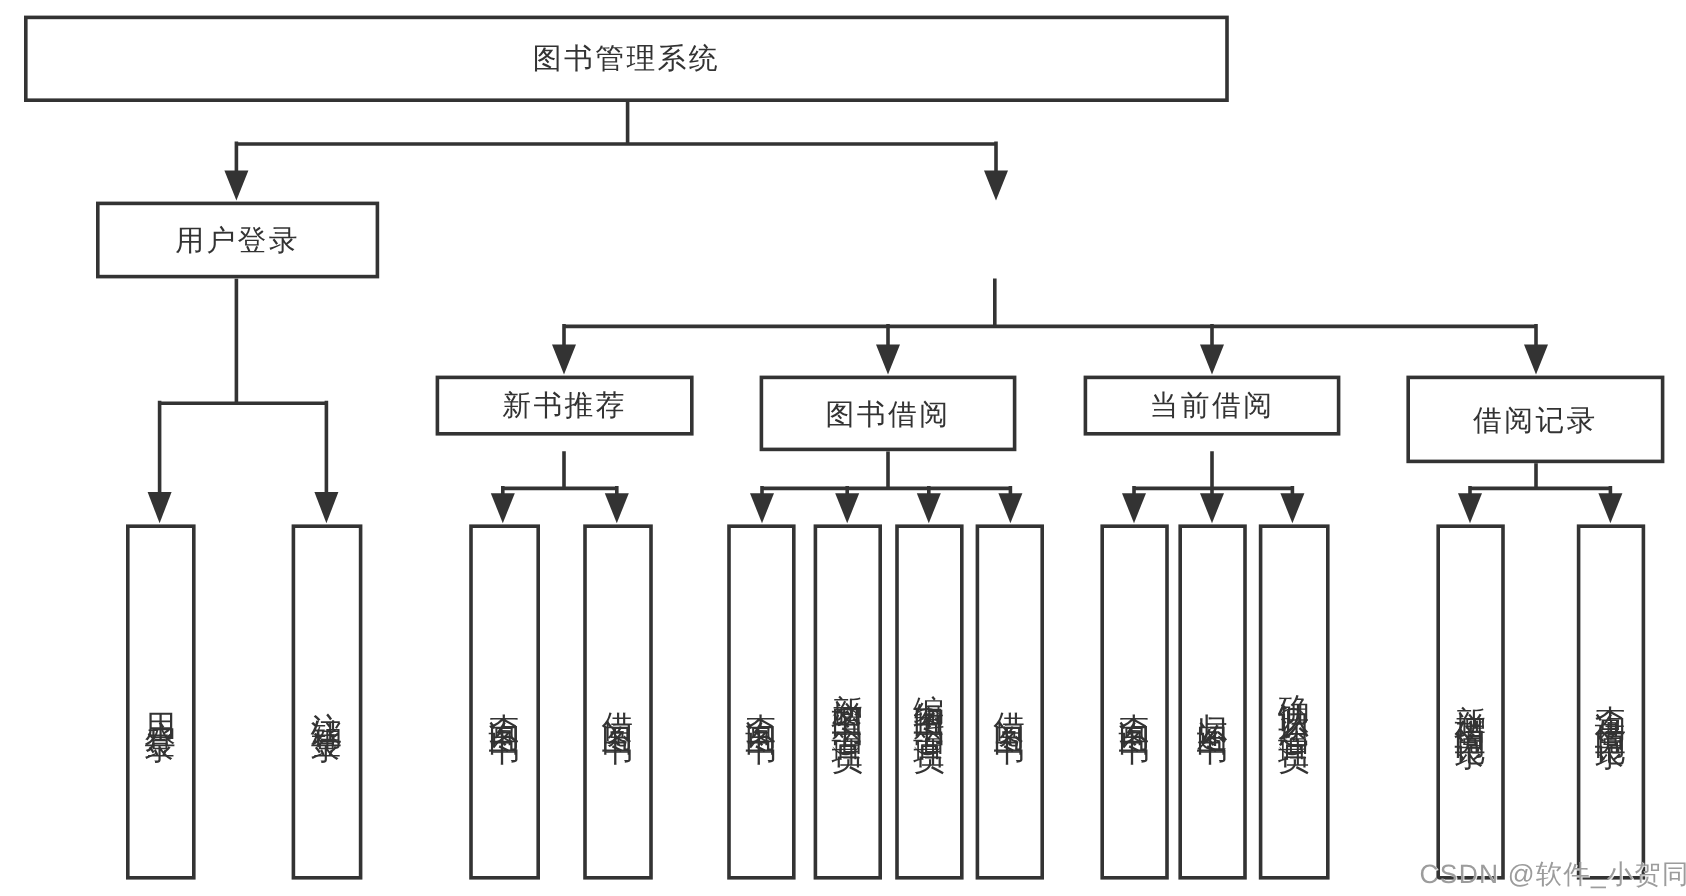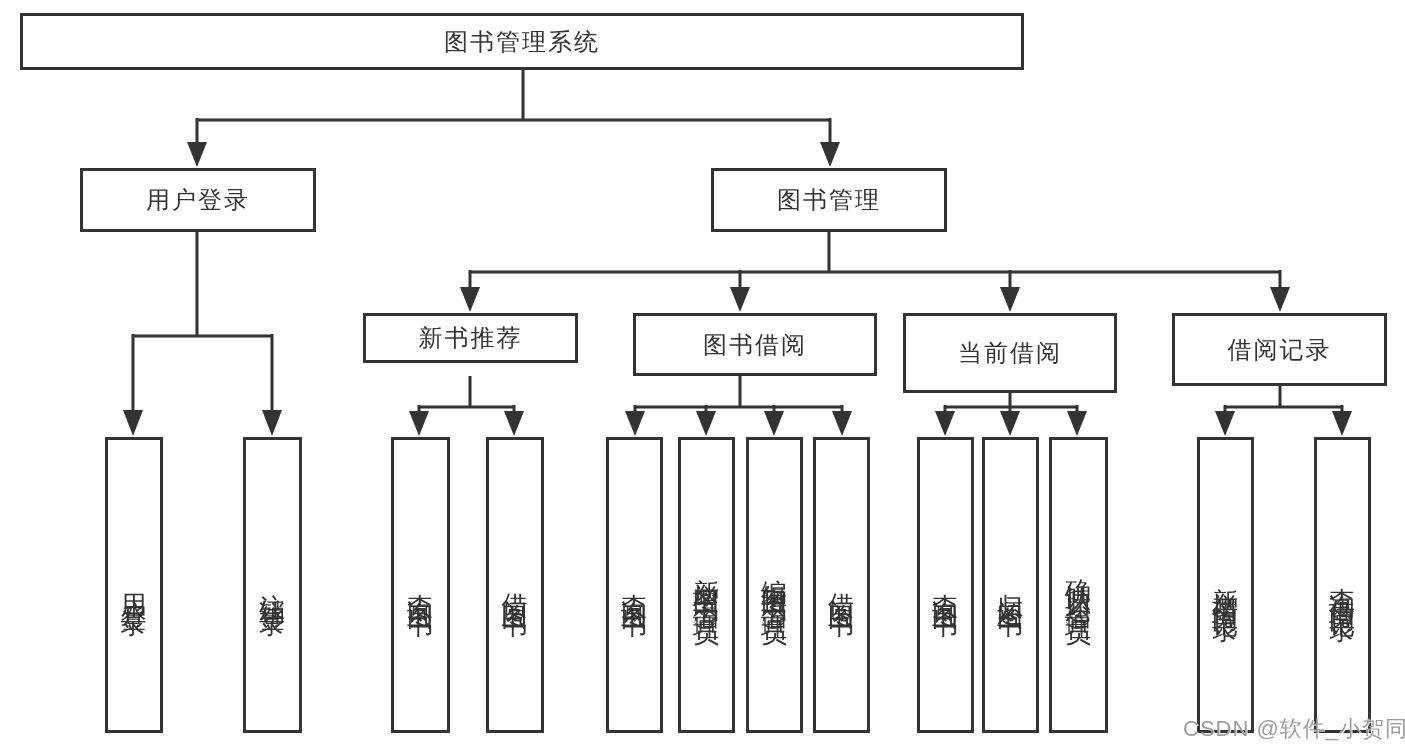"图书管理系统" div.node { height: 57px -> 72px }
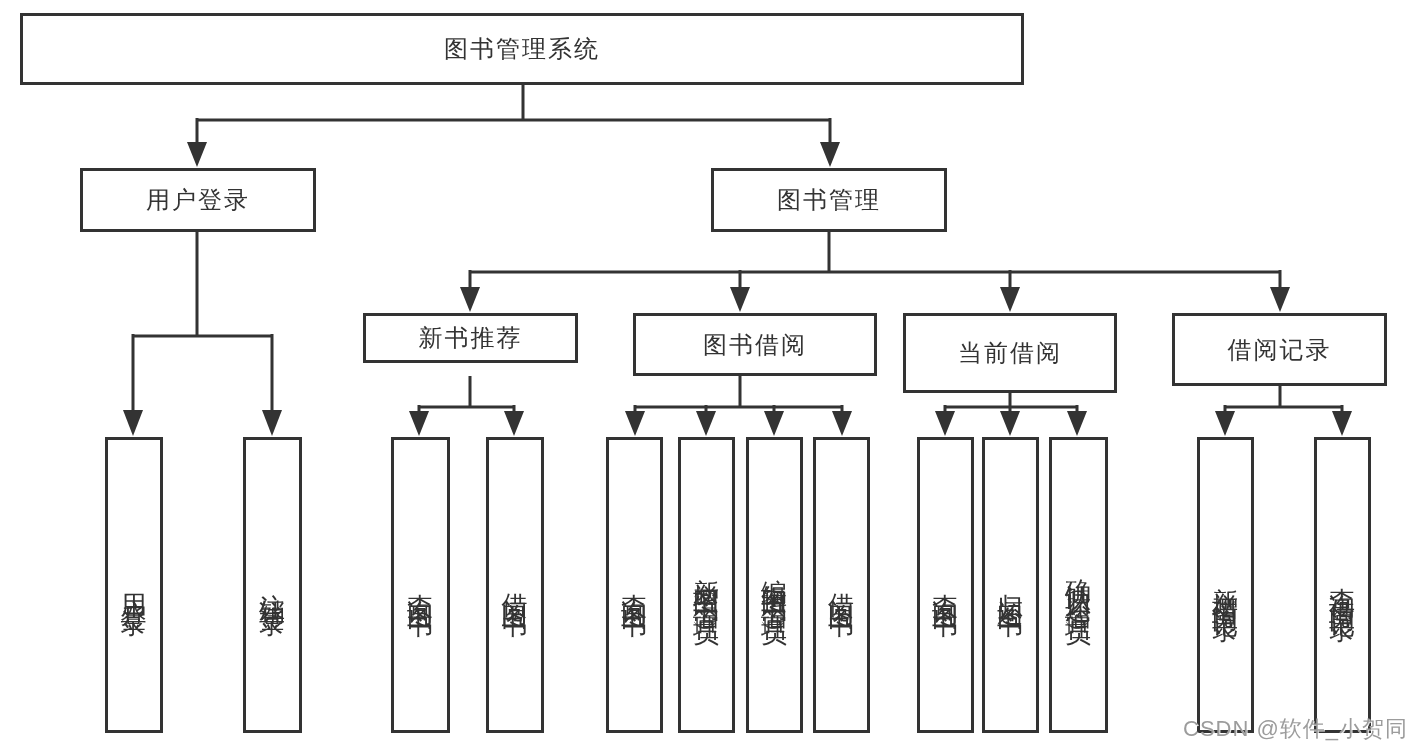"图书管理" div.node { html: <div>图书管理</div> -> none }
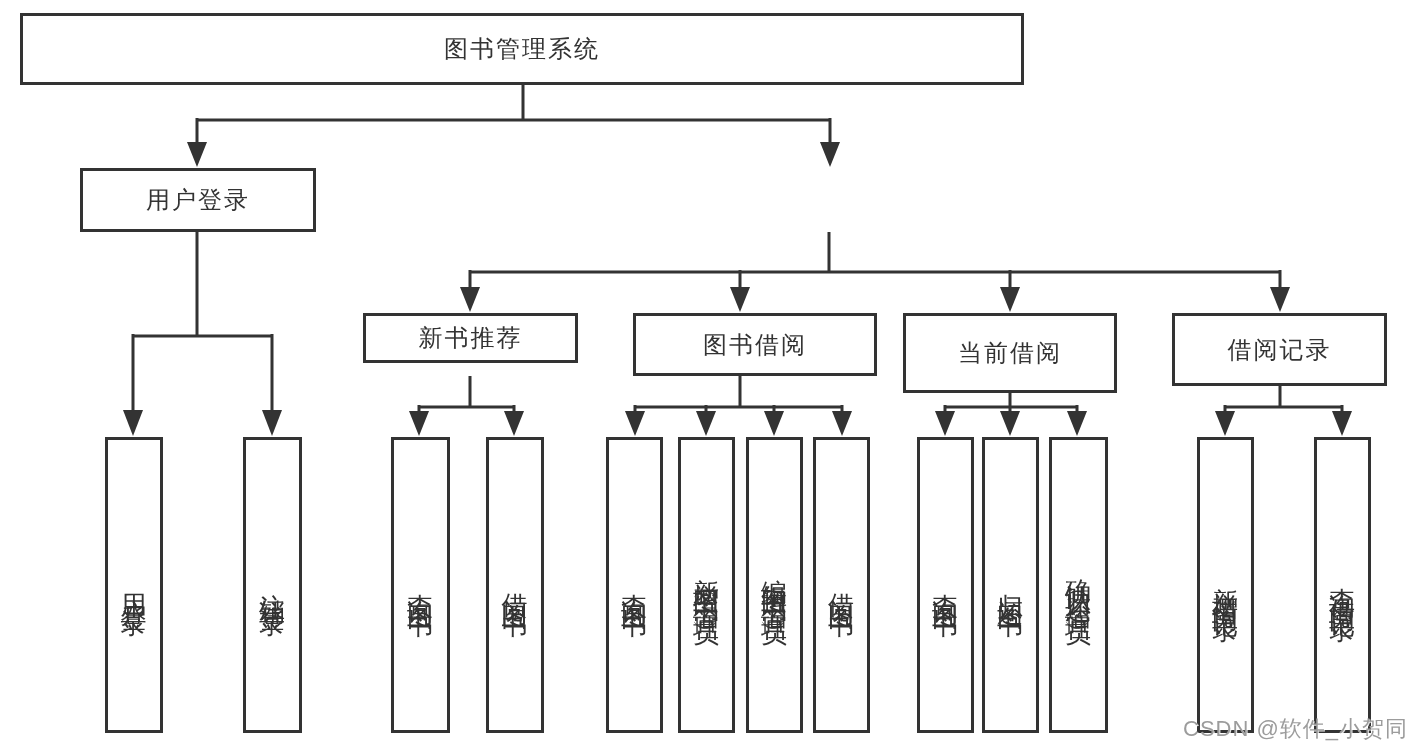"图书借阅" div.node { width: 244px -> 214px }
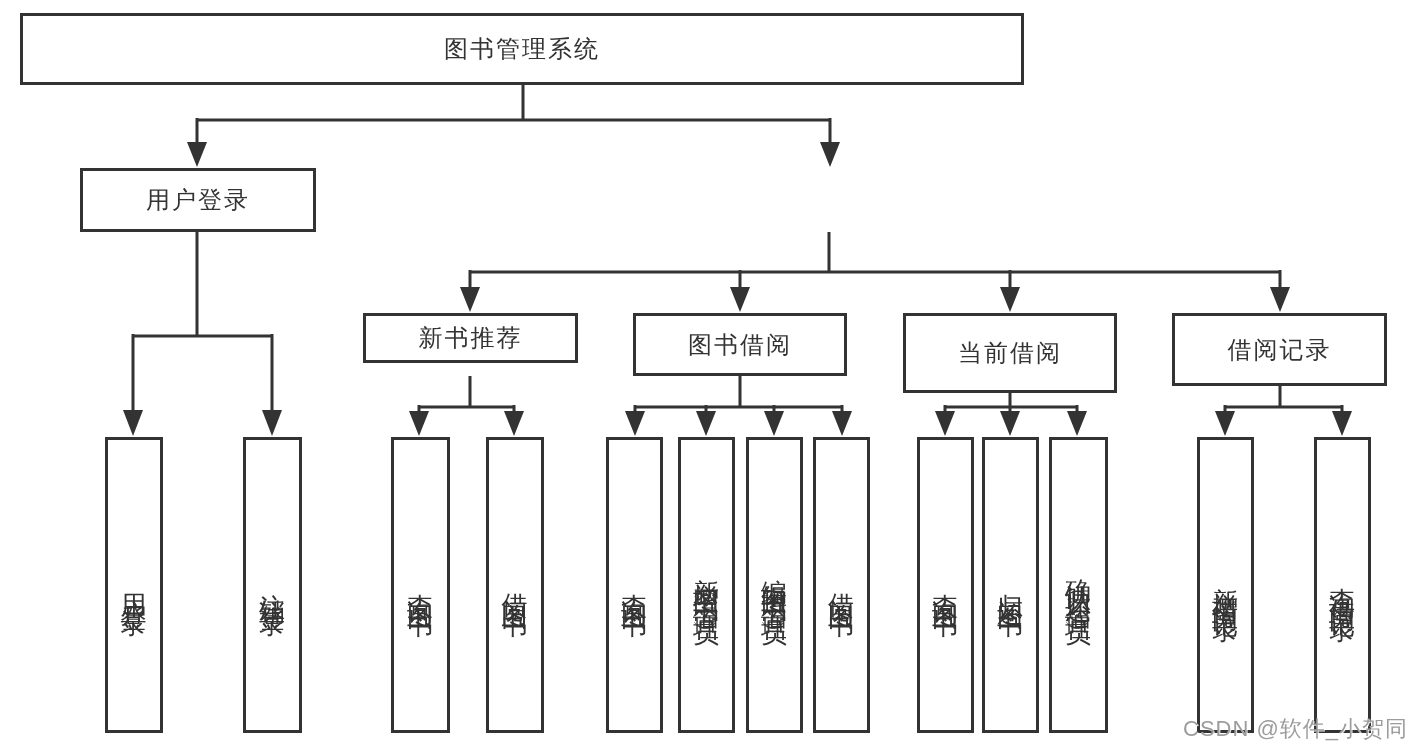"当前借阅" div.node { height: 80px -> 50px }
